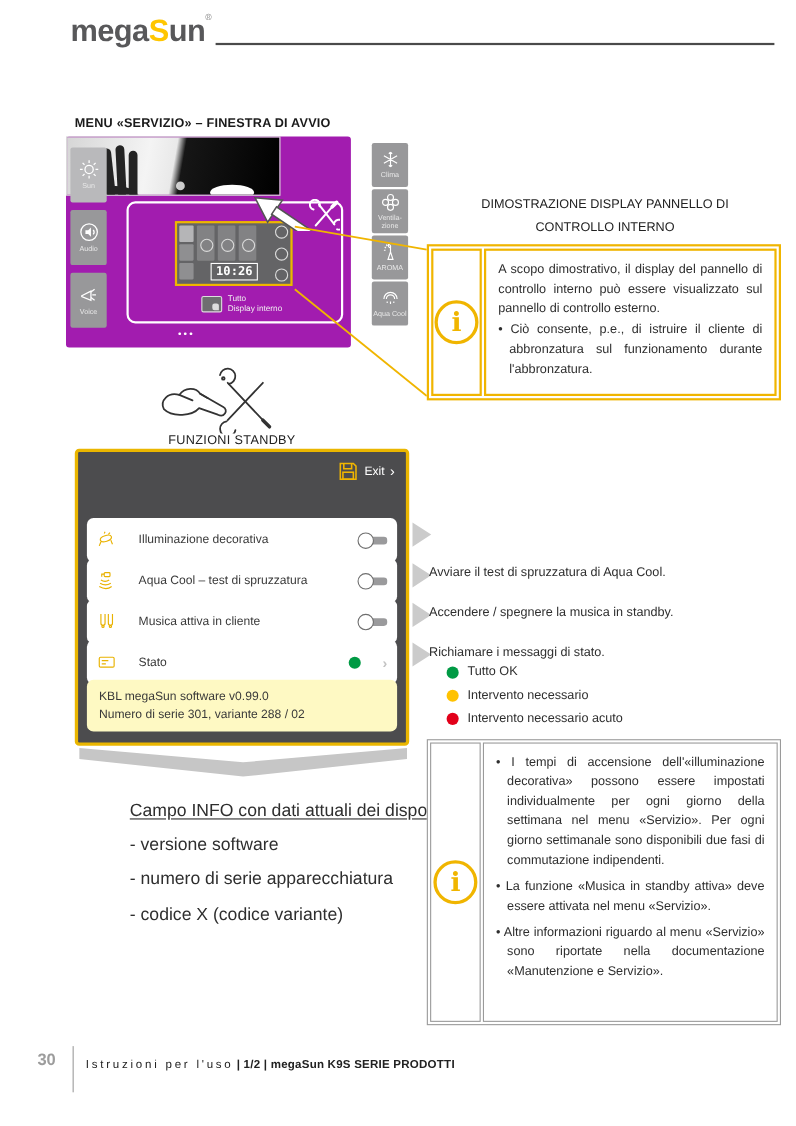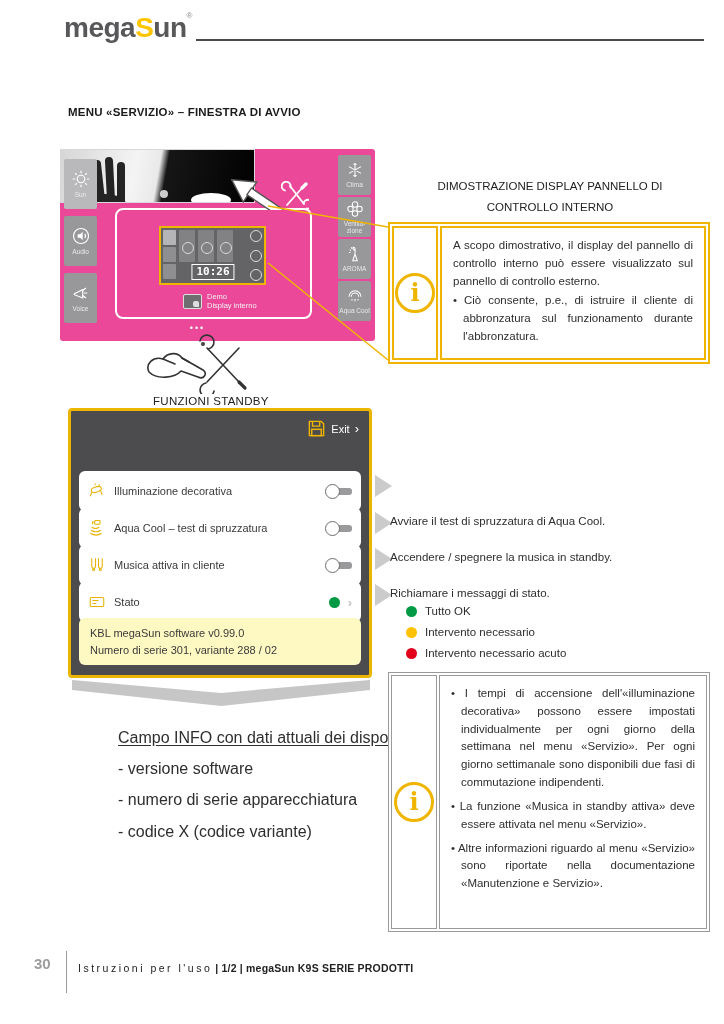"10:26" .cp { background: #ec4899 -> #a21caf; margin-top: 25px -> none; width: 315px -> 259px }
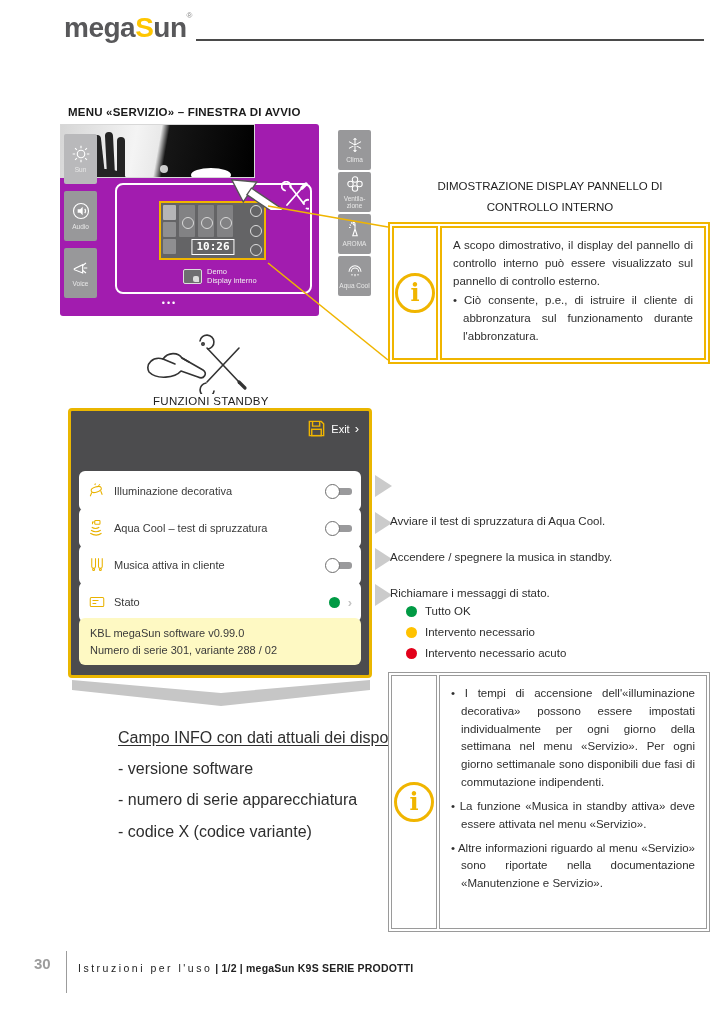"Demo" span { text: Demo -> Tutto }
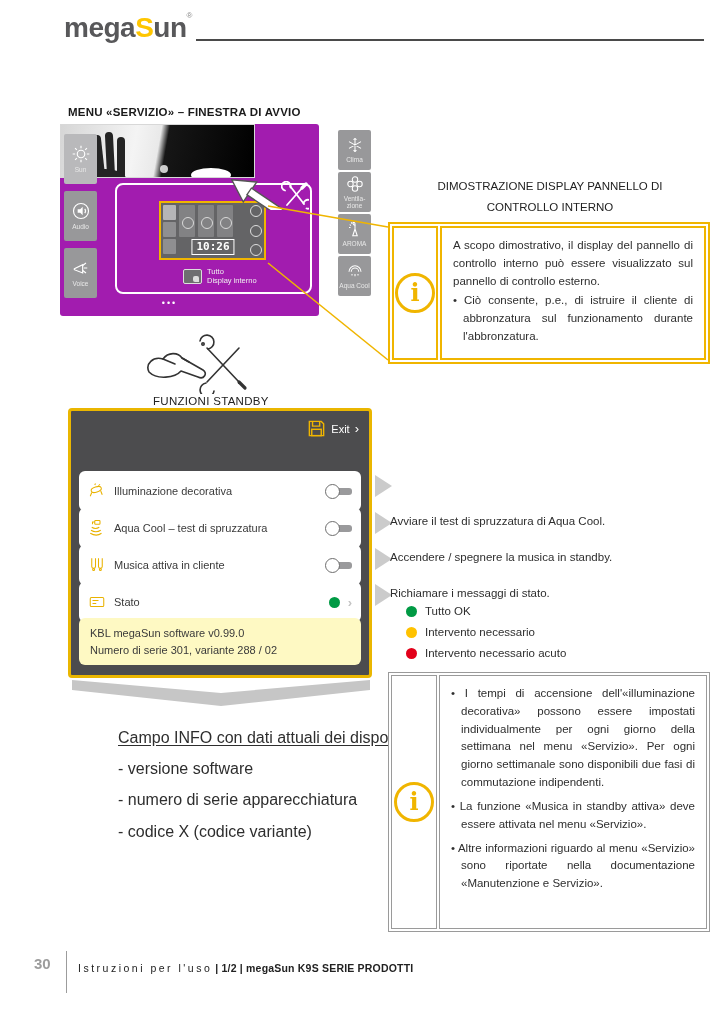"Illuminazione decorativa" .sb-row { gap: 8px -> 20px }
